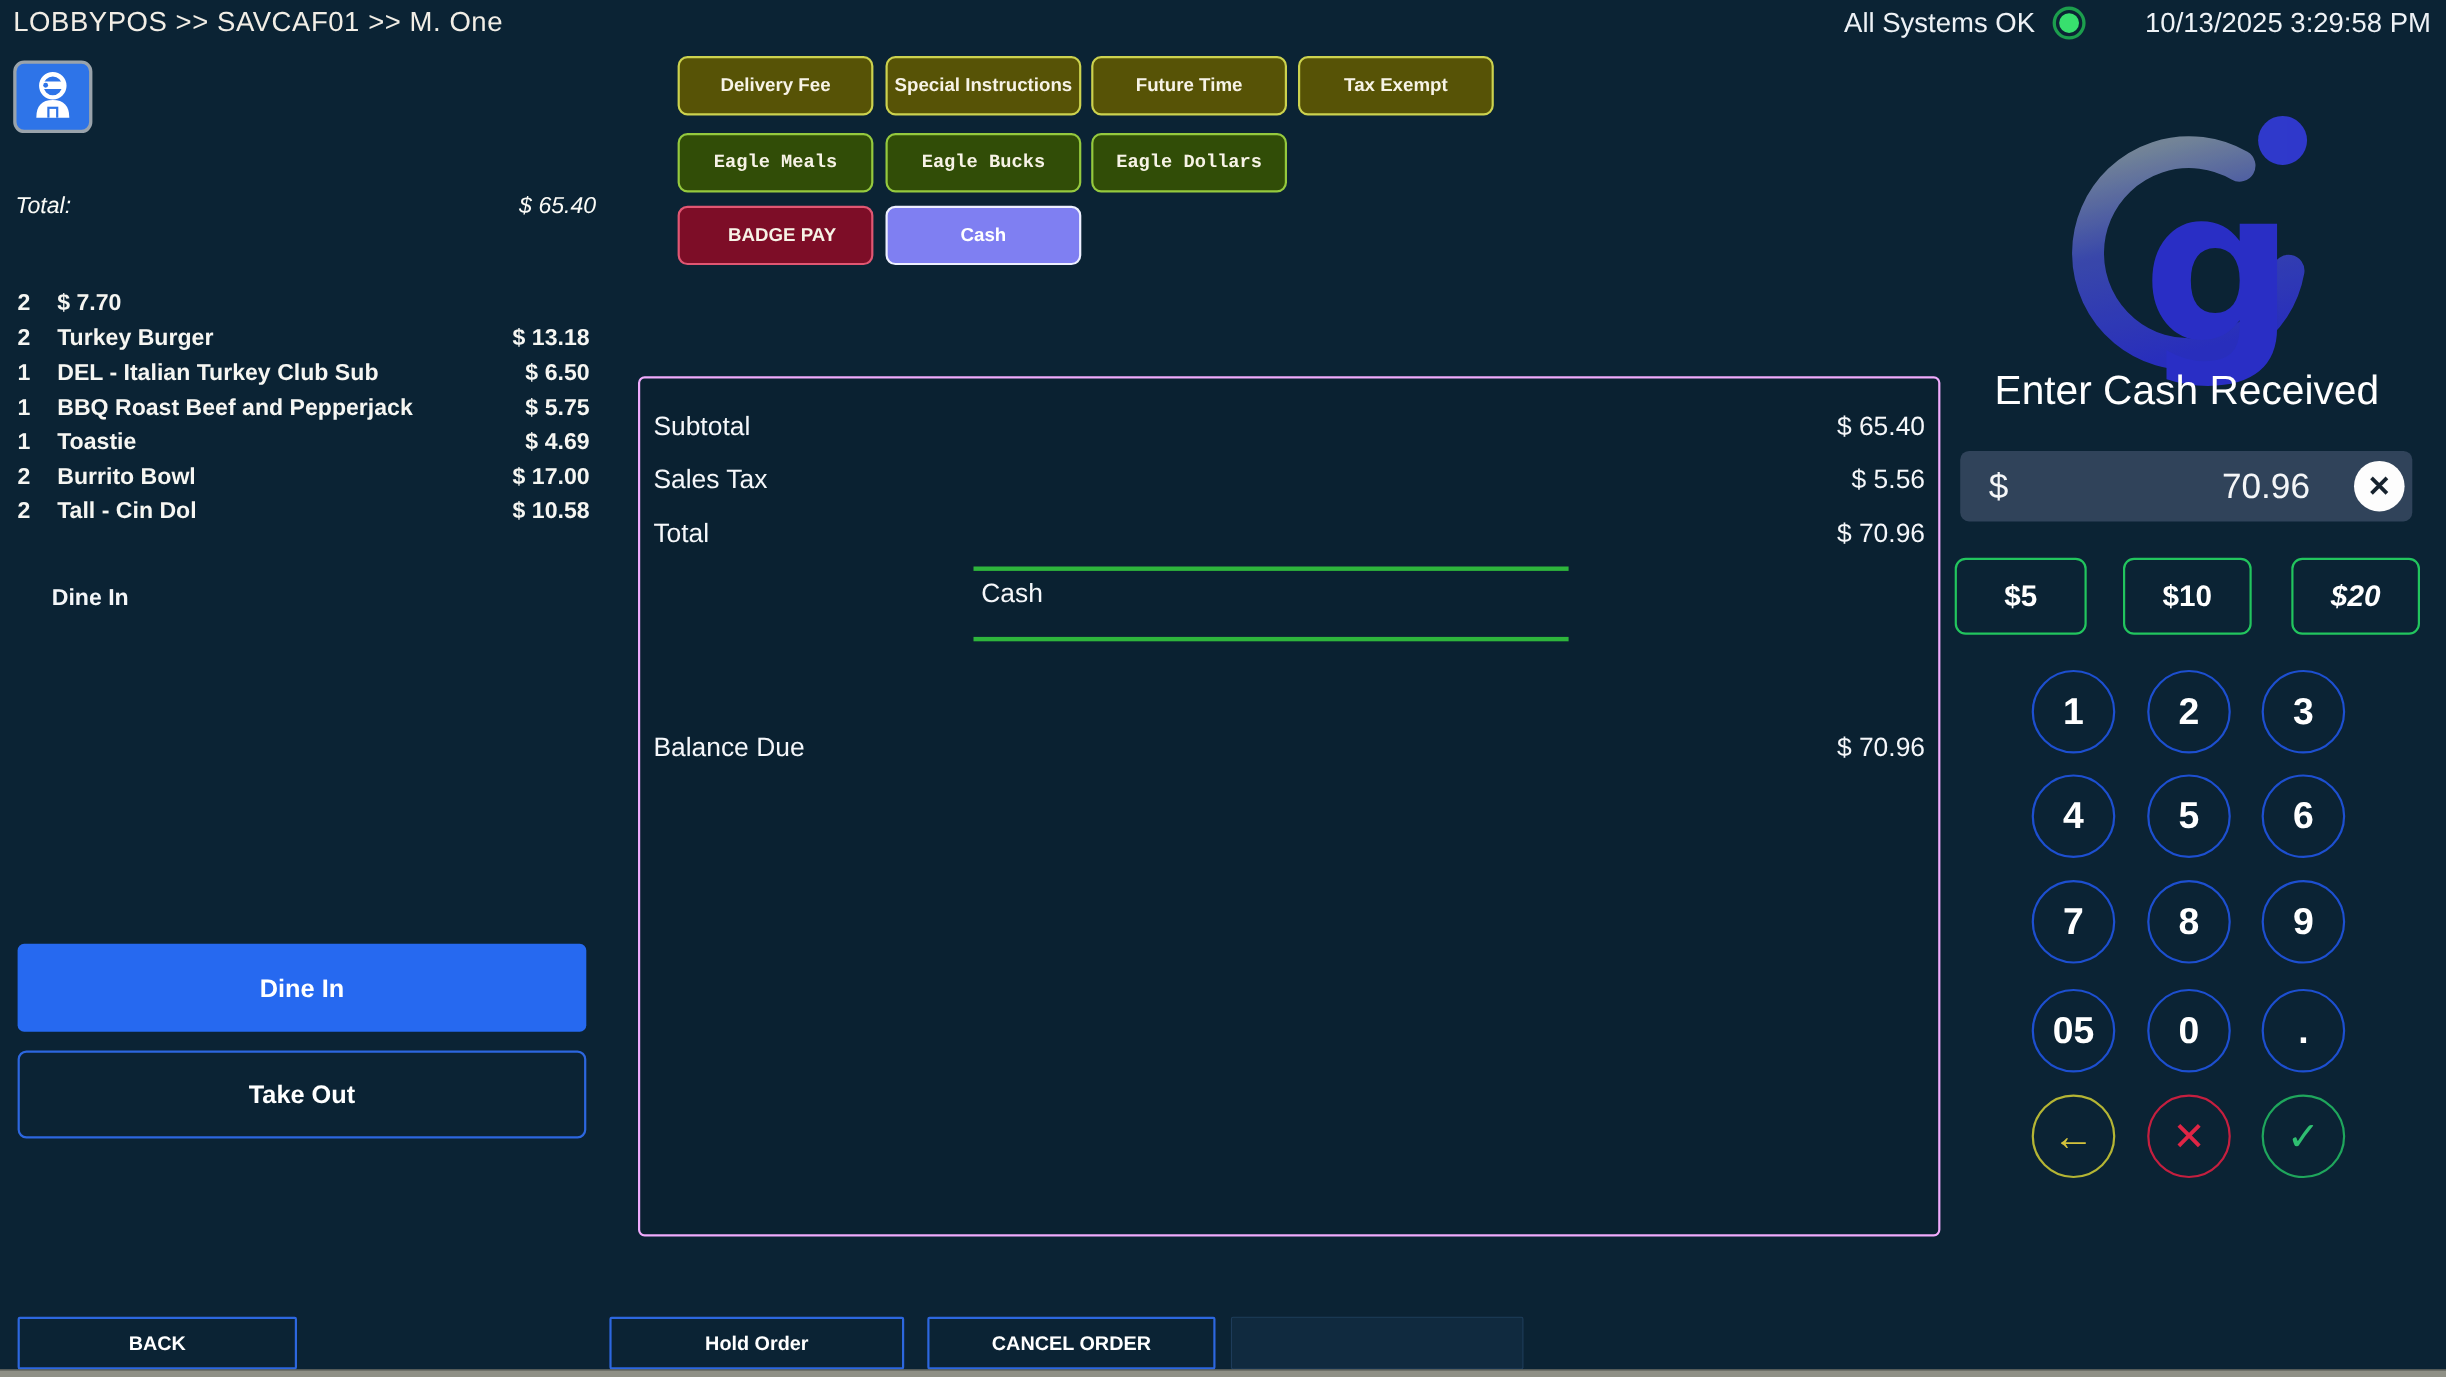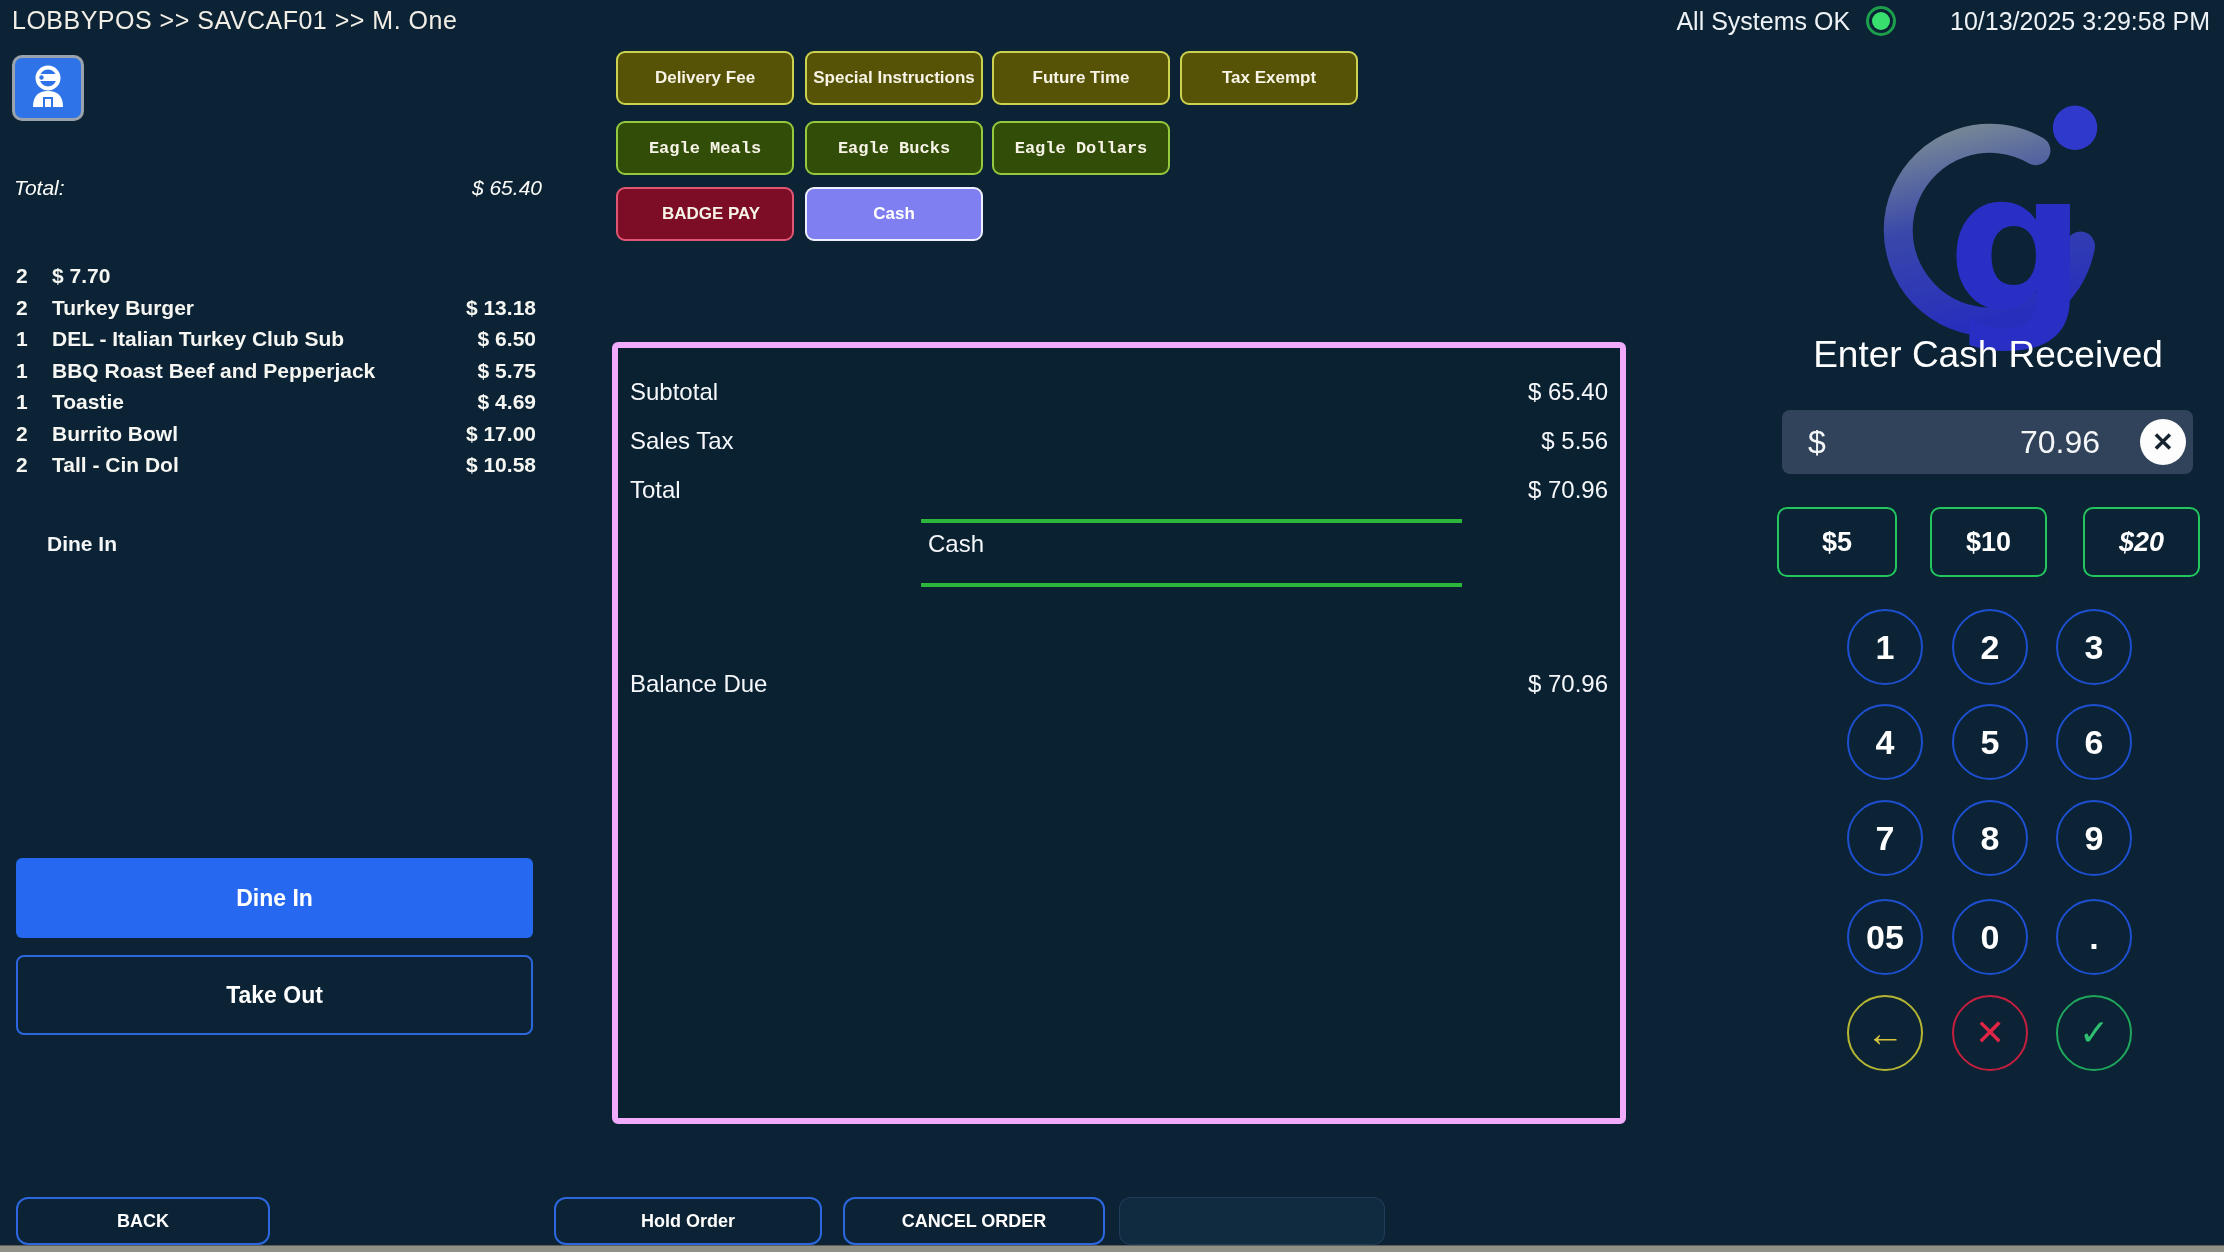"Subtotal" .receipt { border: 6px solid #f0abfc -> 2px solid #f0abfc; left: 612px -> 580px; width: 1014px -> 1184px }
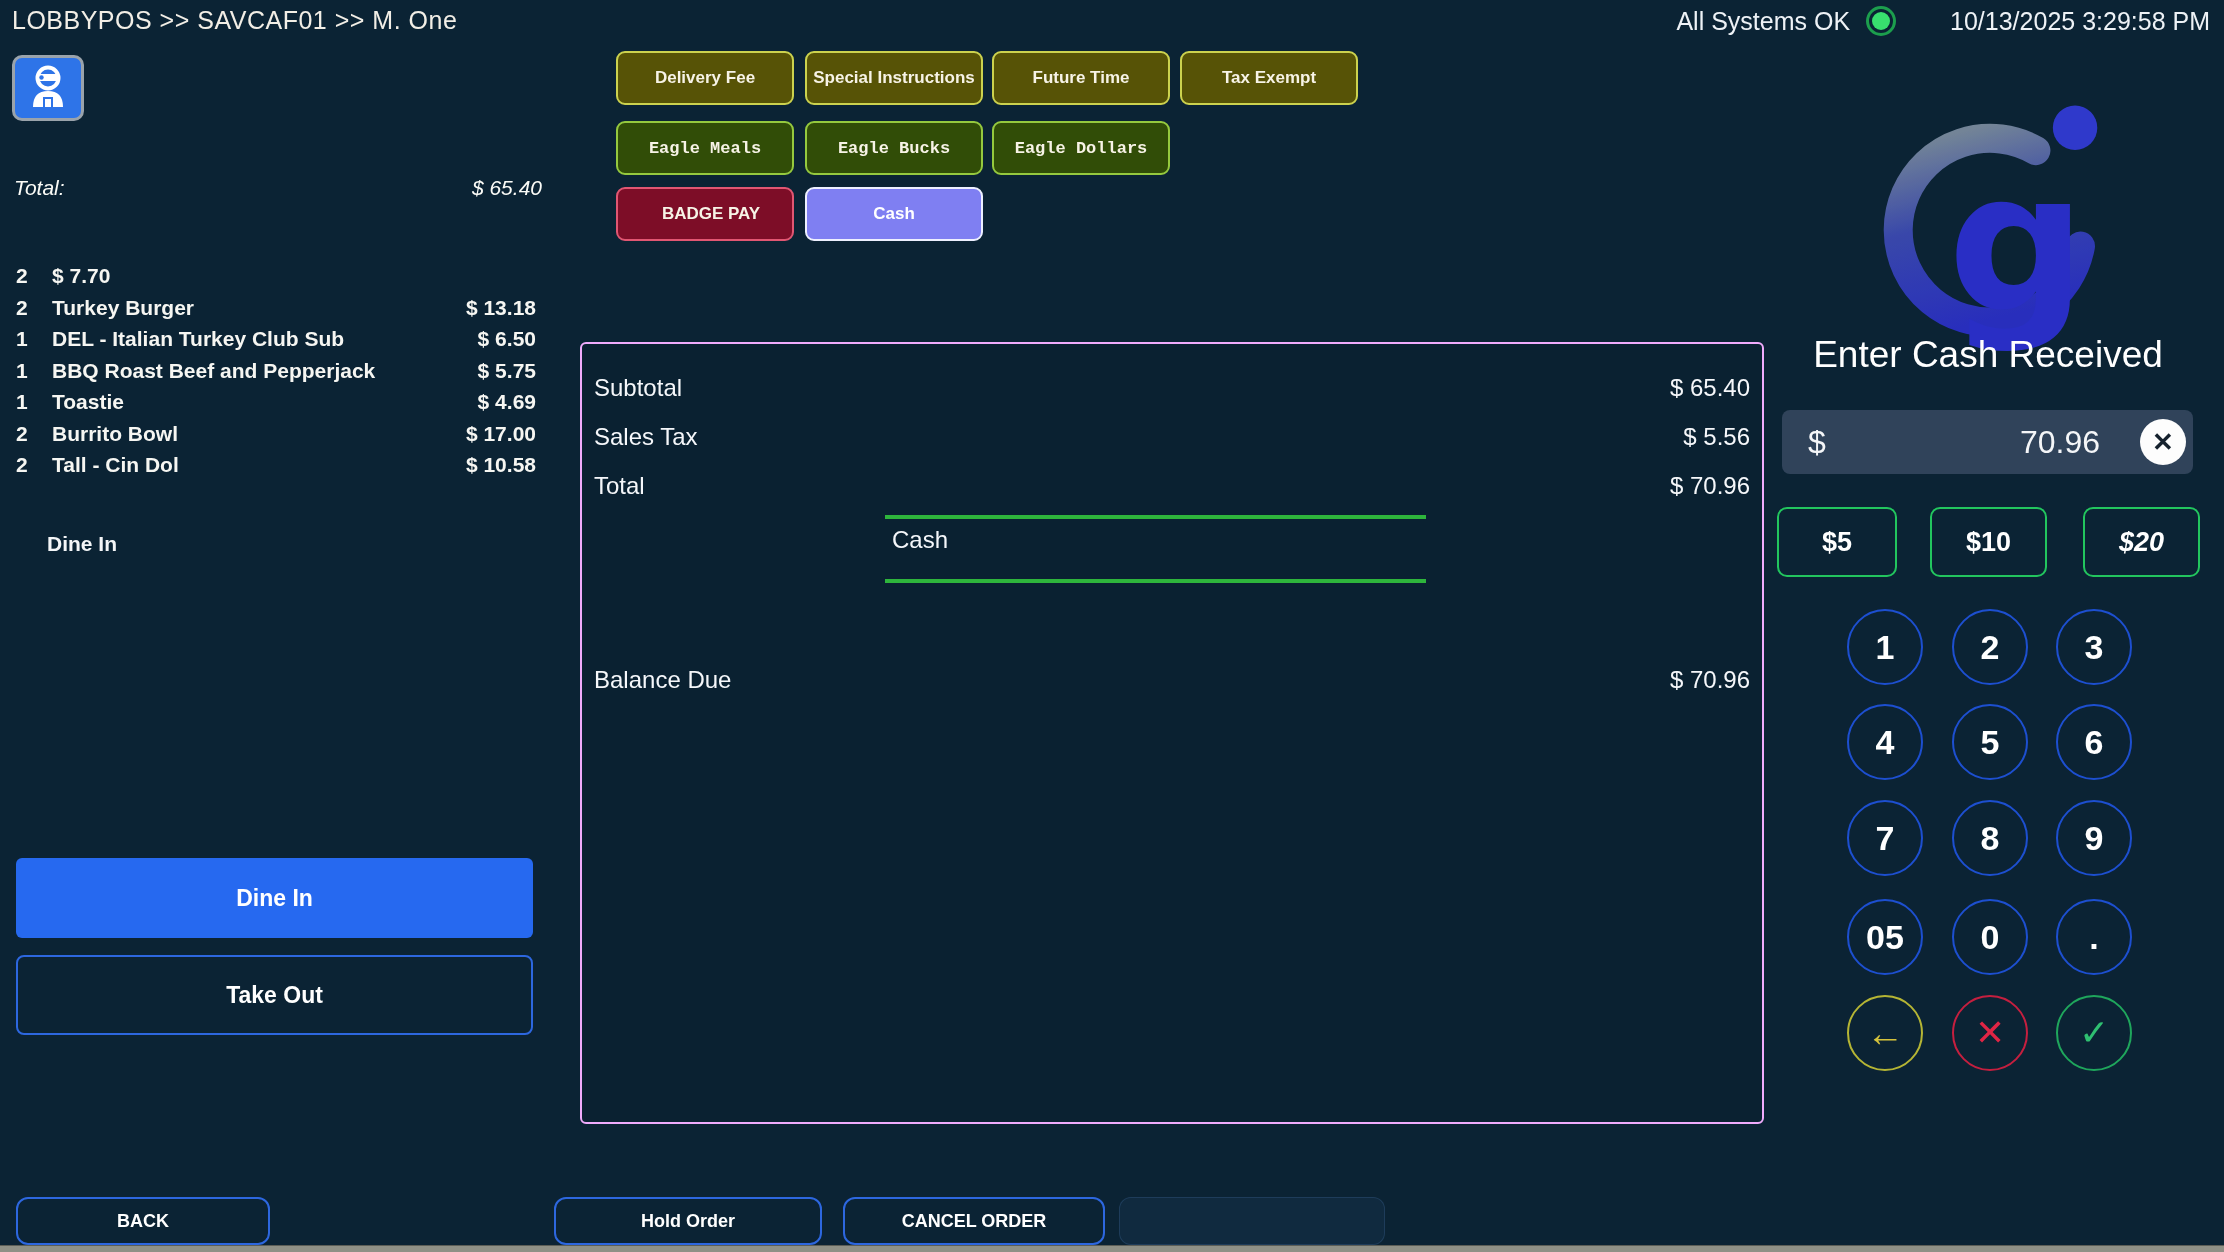"BACK" .bbtn { border-radius: 12px -> 2px }
